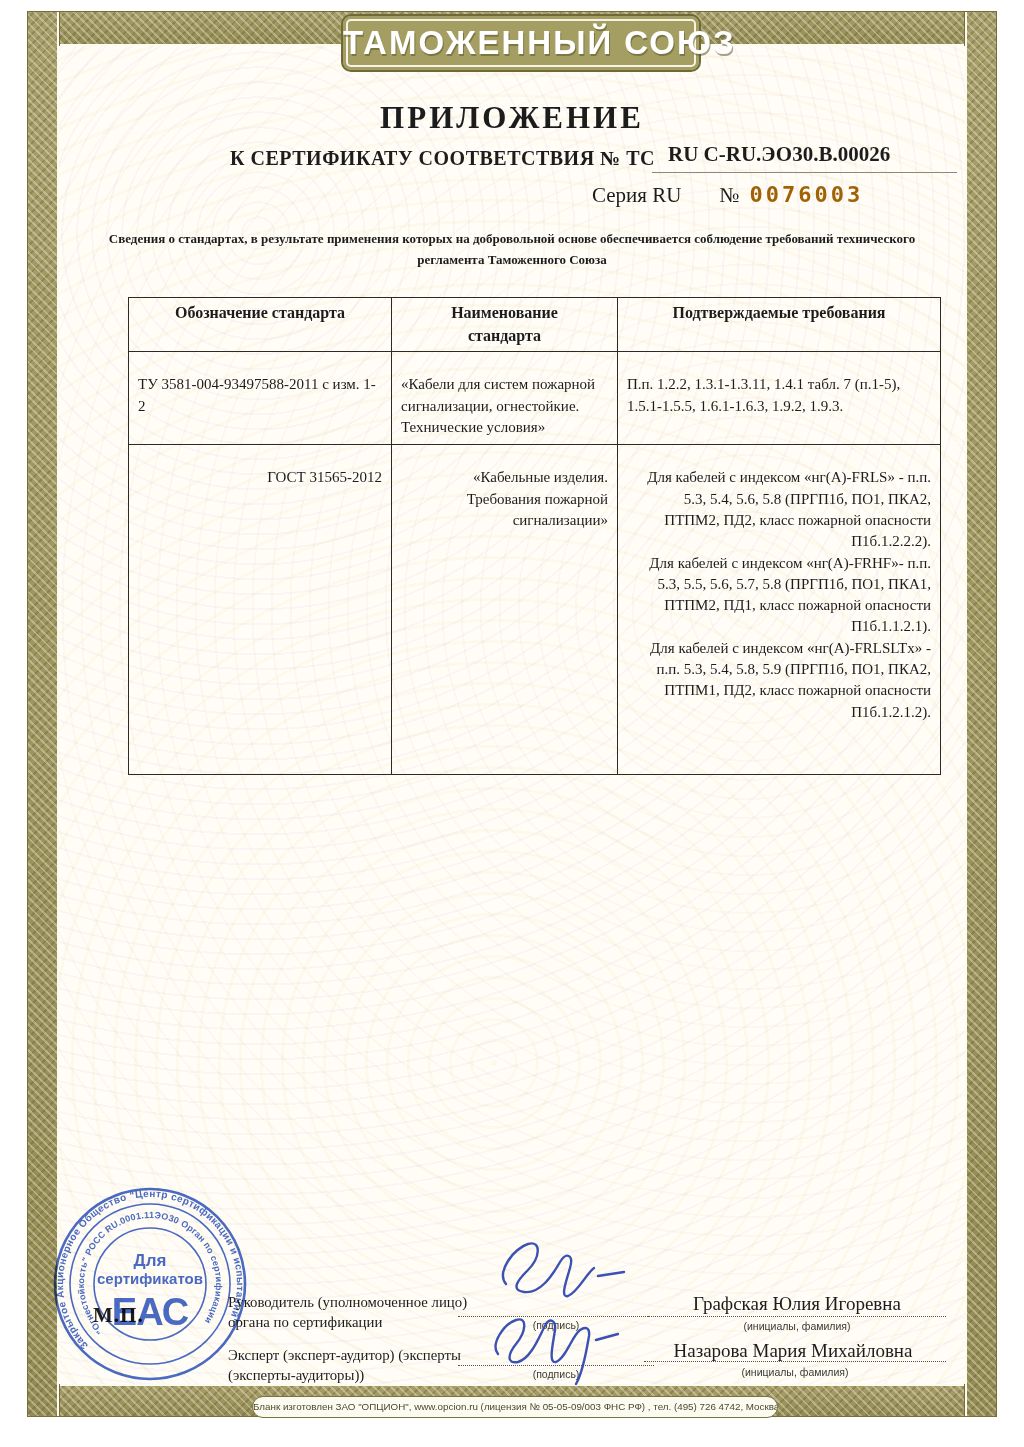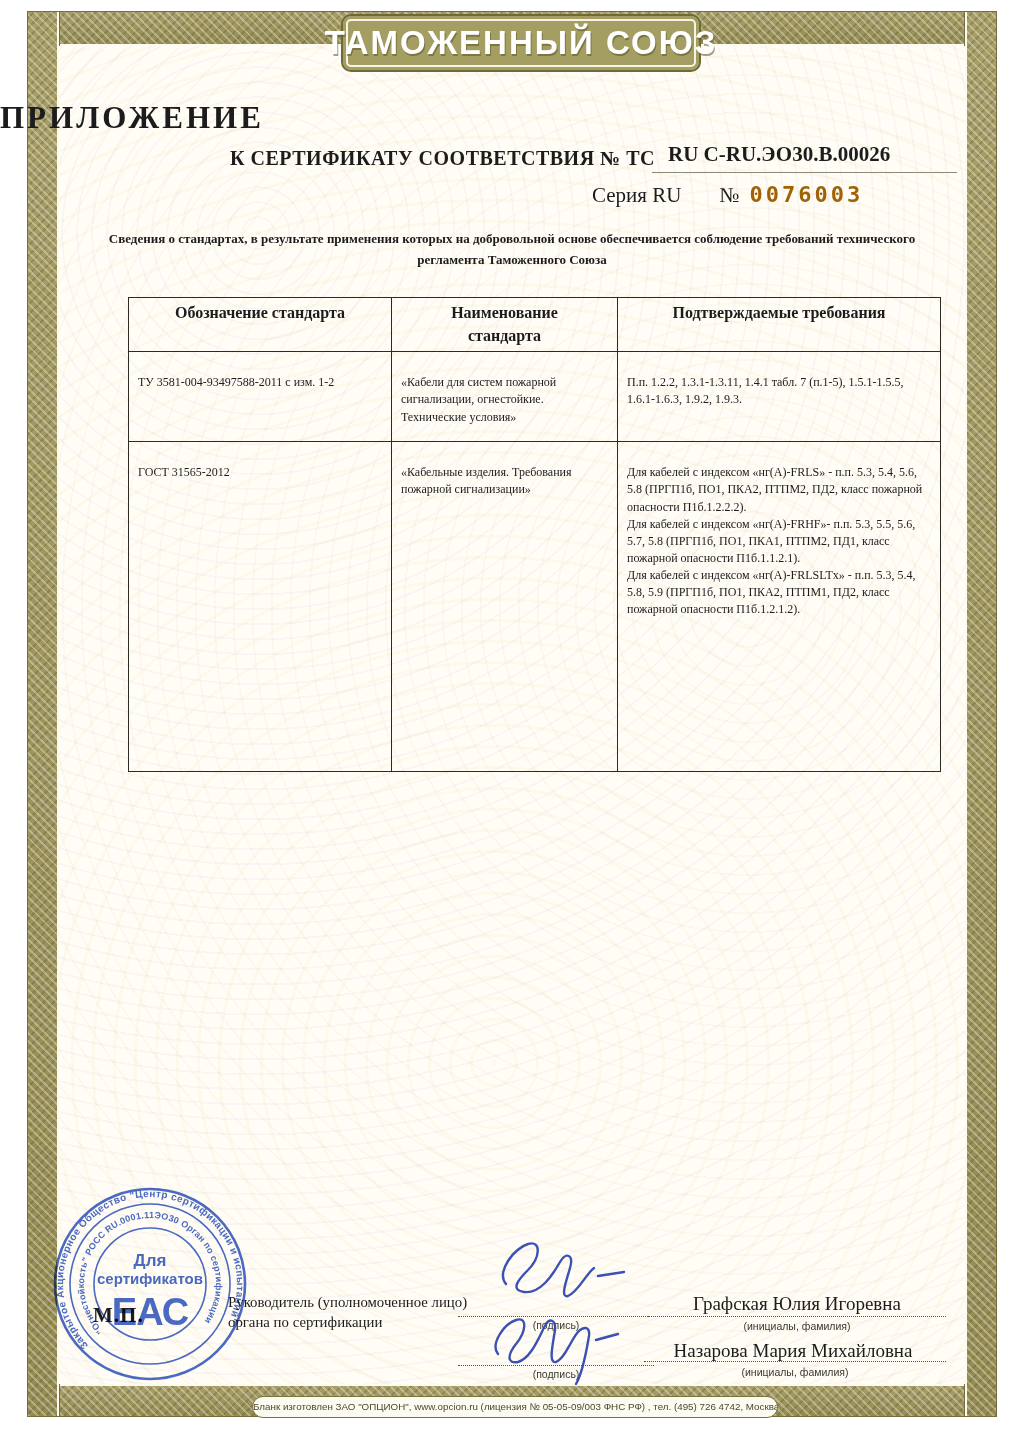"ТАМОЖЕННЫЙ СОЮЗ" .banner { justify-content: center -> none }
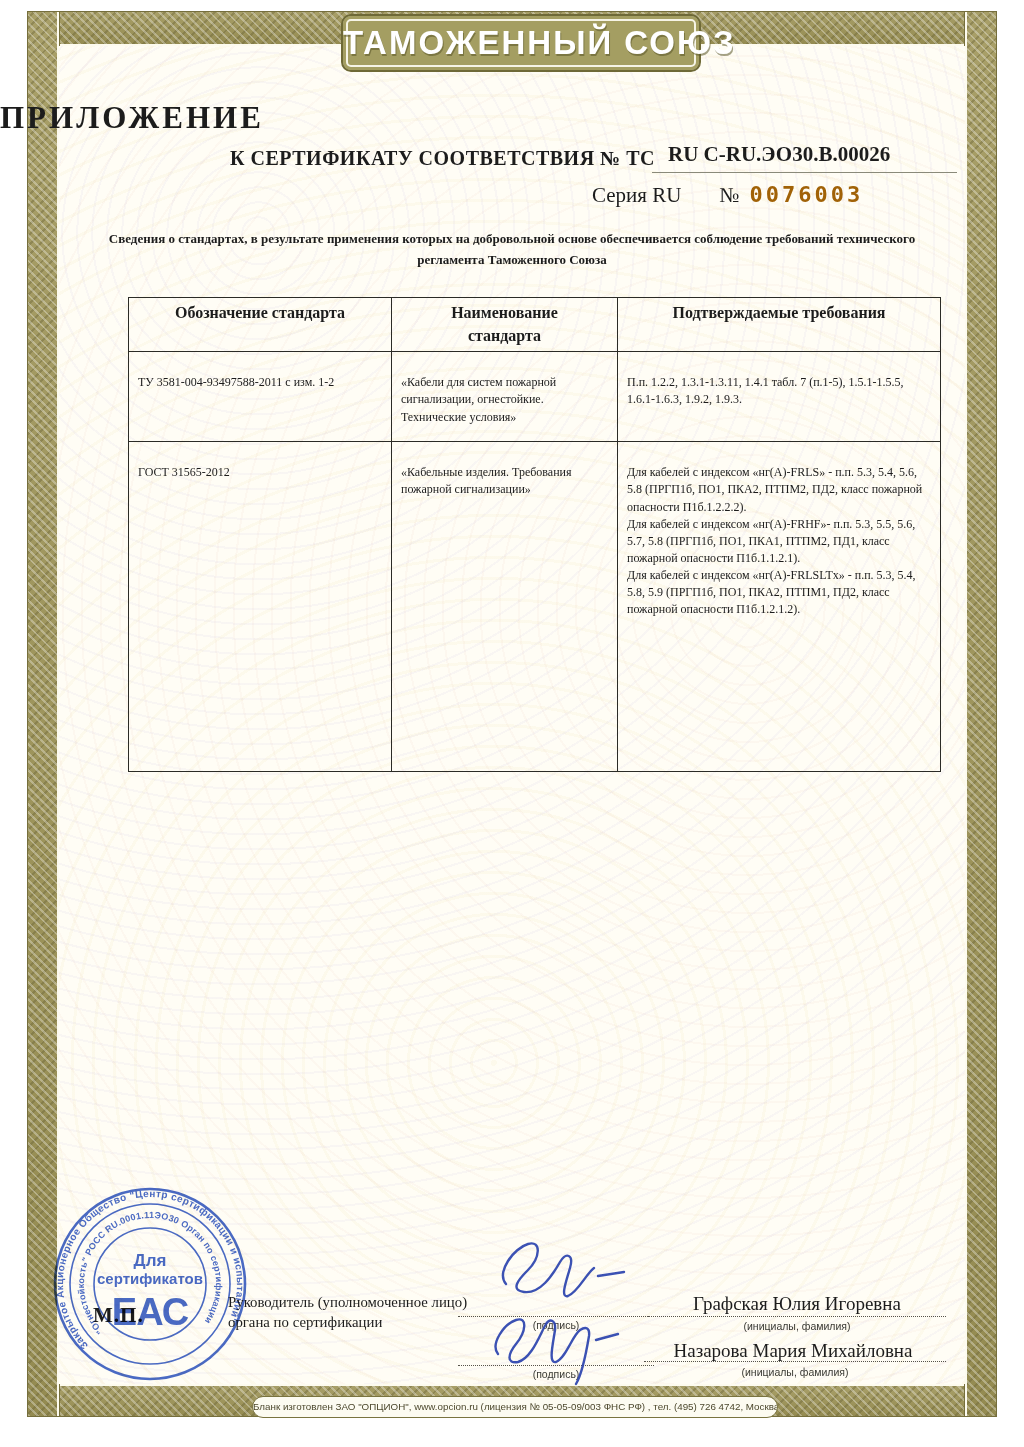"ПРИЛОЖЕНИЕ" .doc-title { text-align: none -> center }
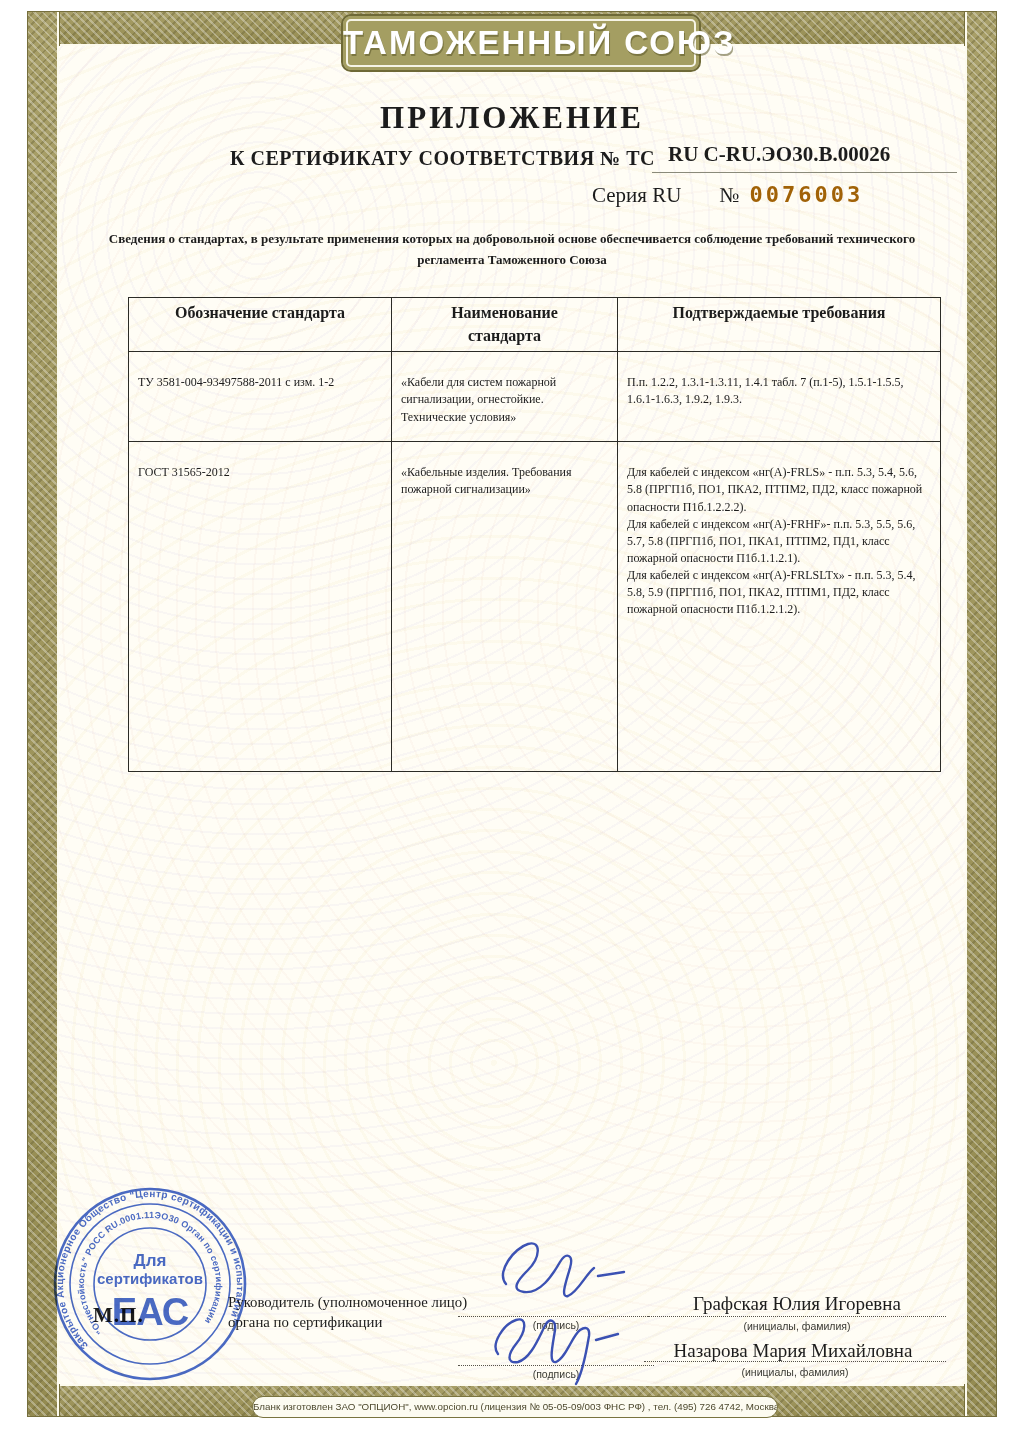"ТУ 3581-004-93497588-2011 с изм. 1-2" table.std th, table.std td { font-size: 12px -> 15px }
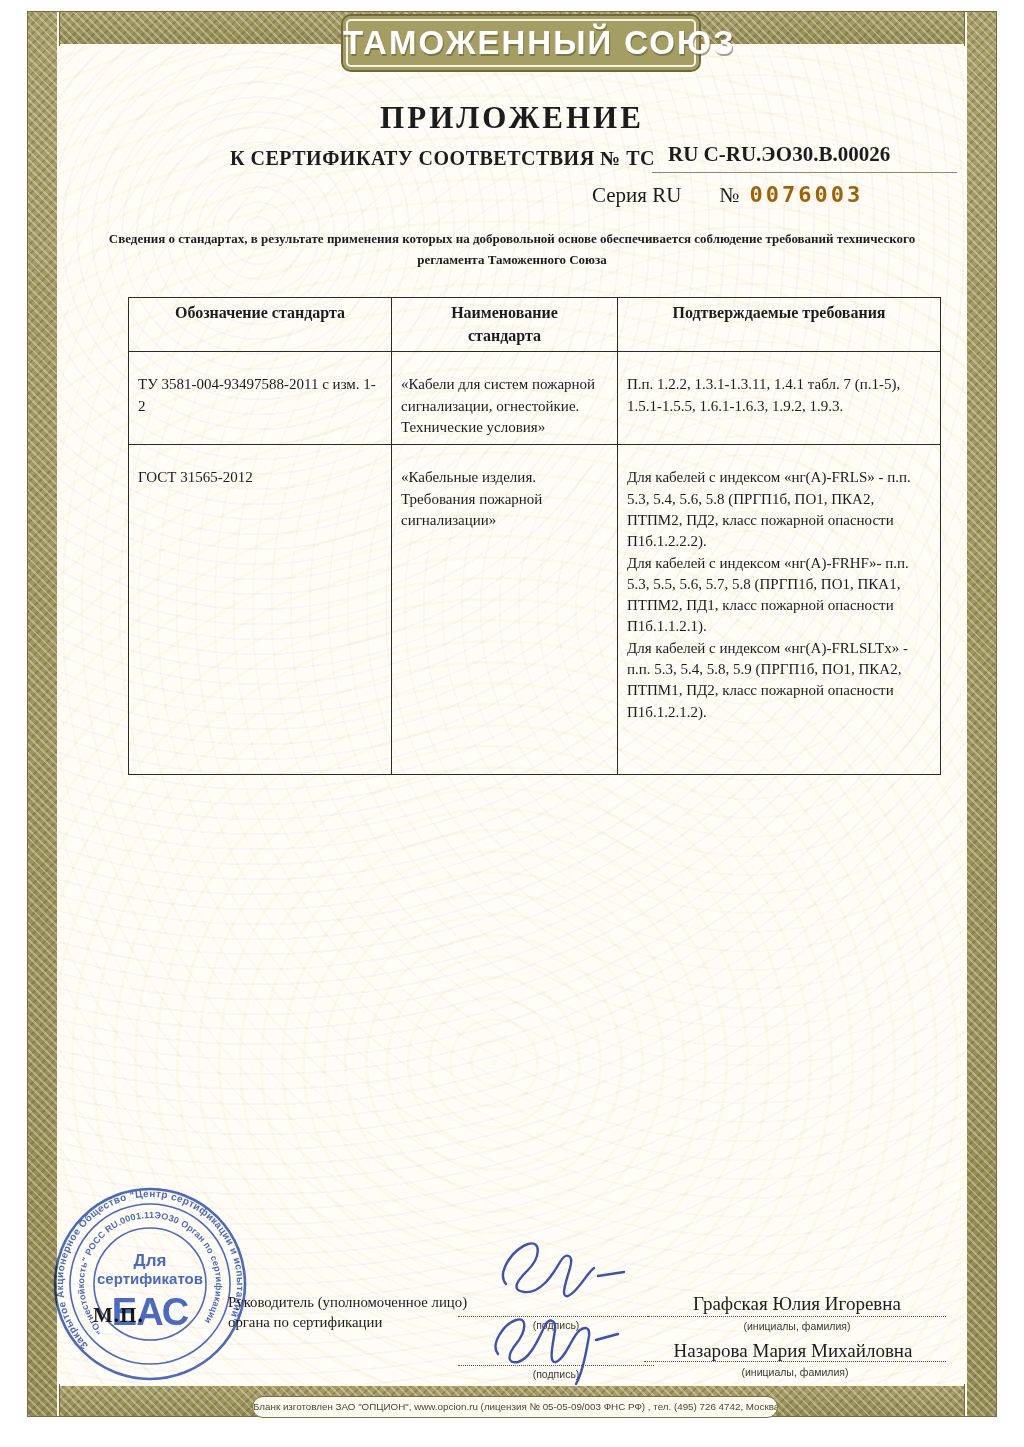"ГОСТ 31565-2012" tr { text-align: none -> right }
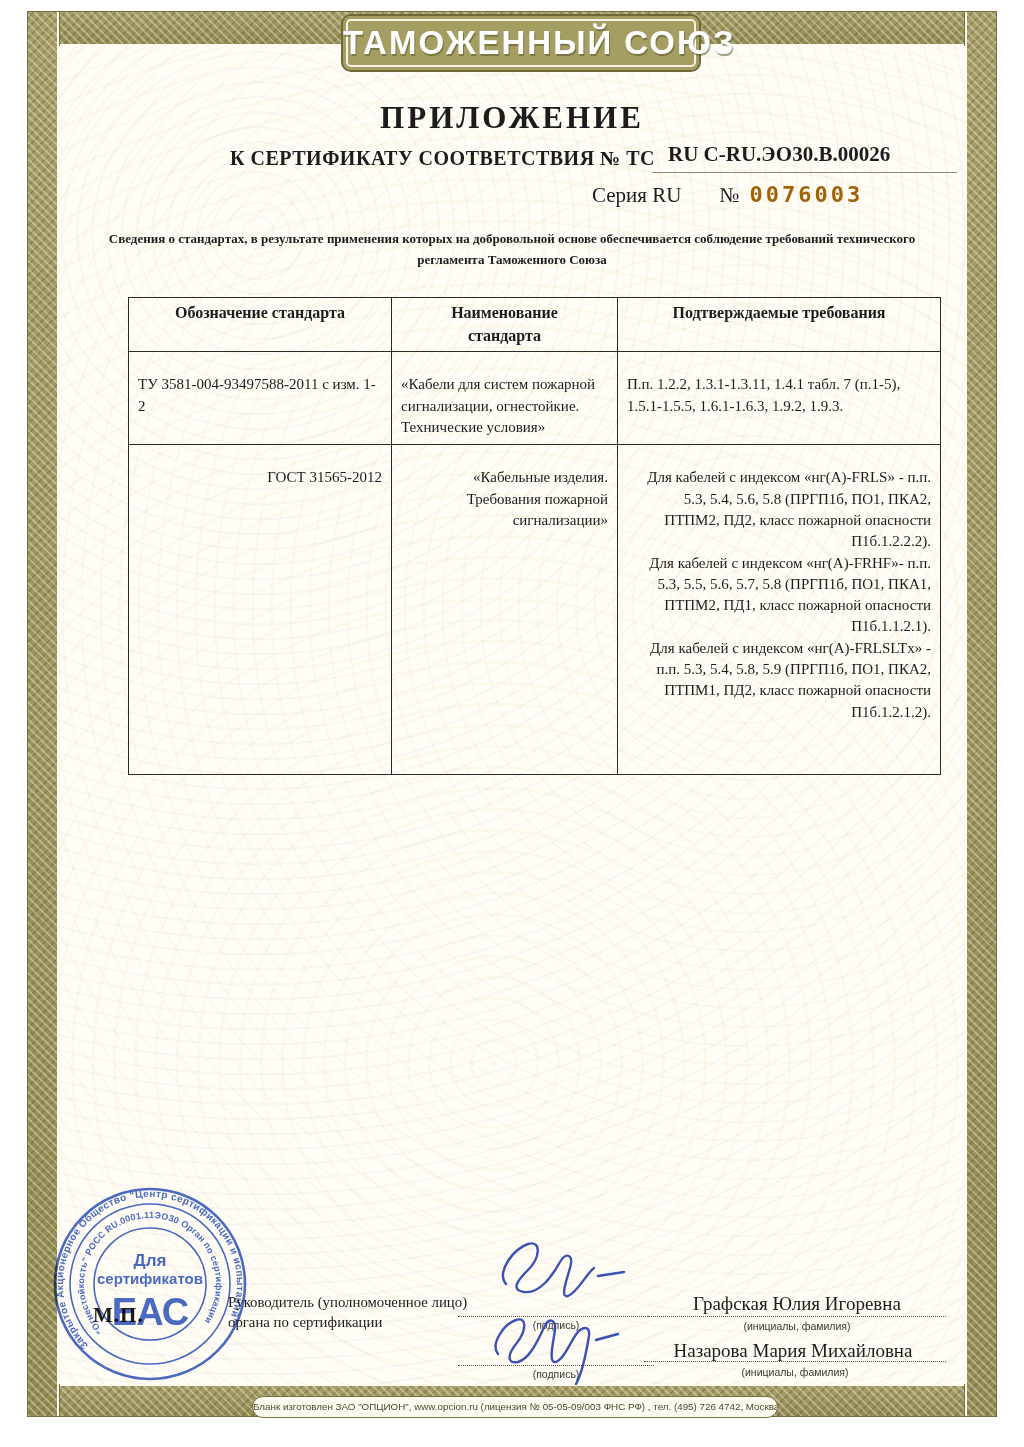"Эксперт (эксперт-аудитор) (эксперты" div.abs { html: none -> <div>Эксперт (эксперт-аудитор) (эксперты (эксперты-аудиторы))</div> }
